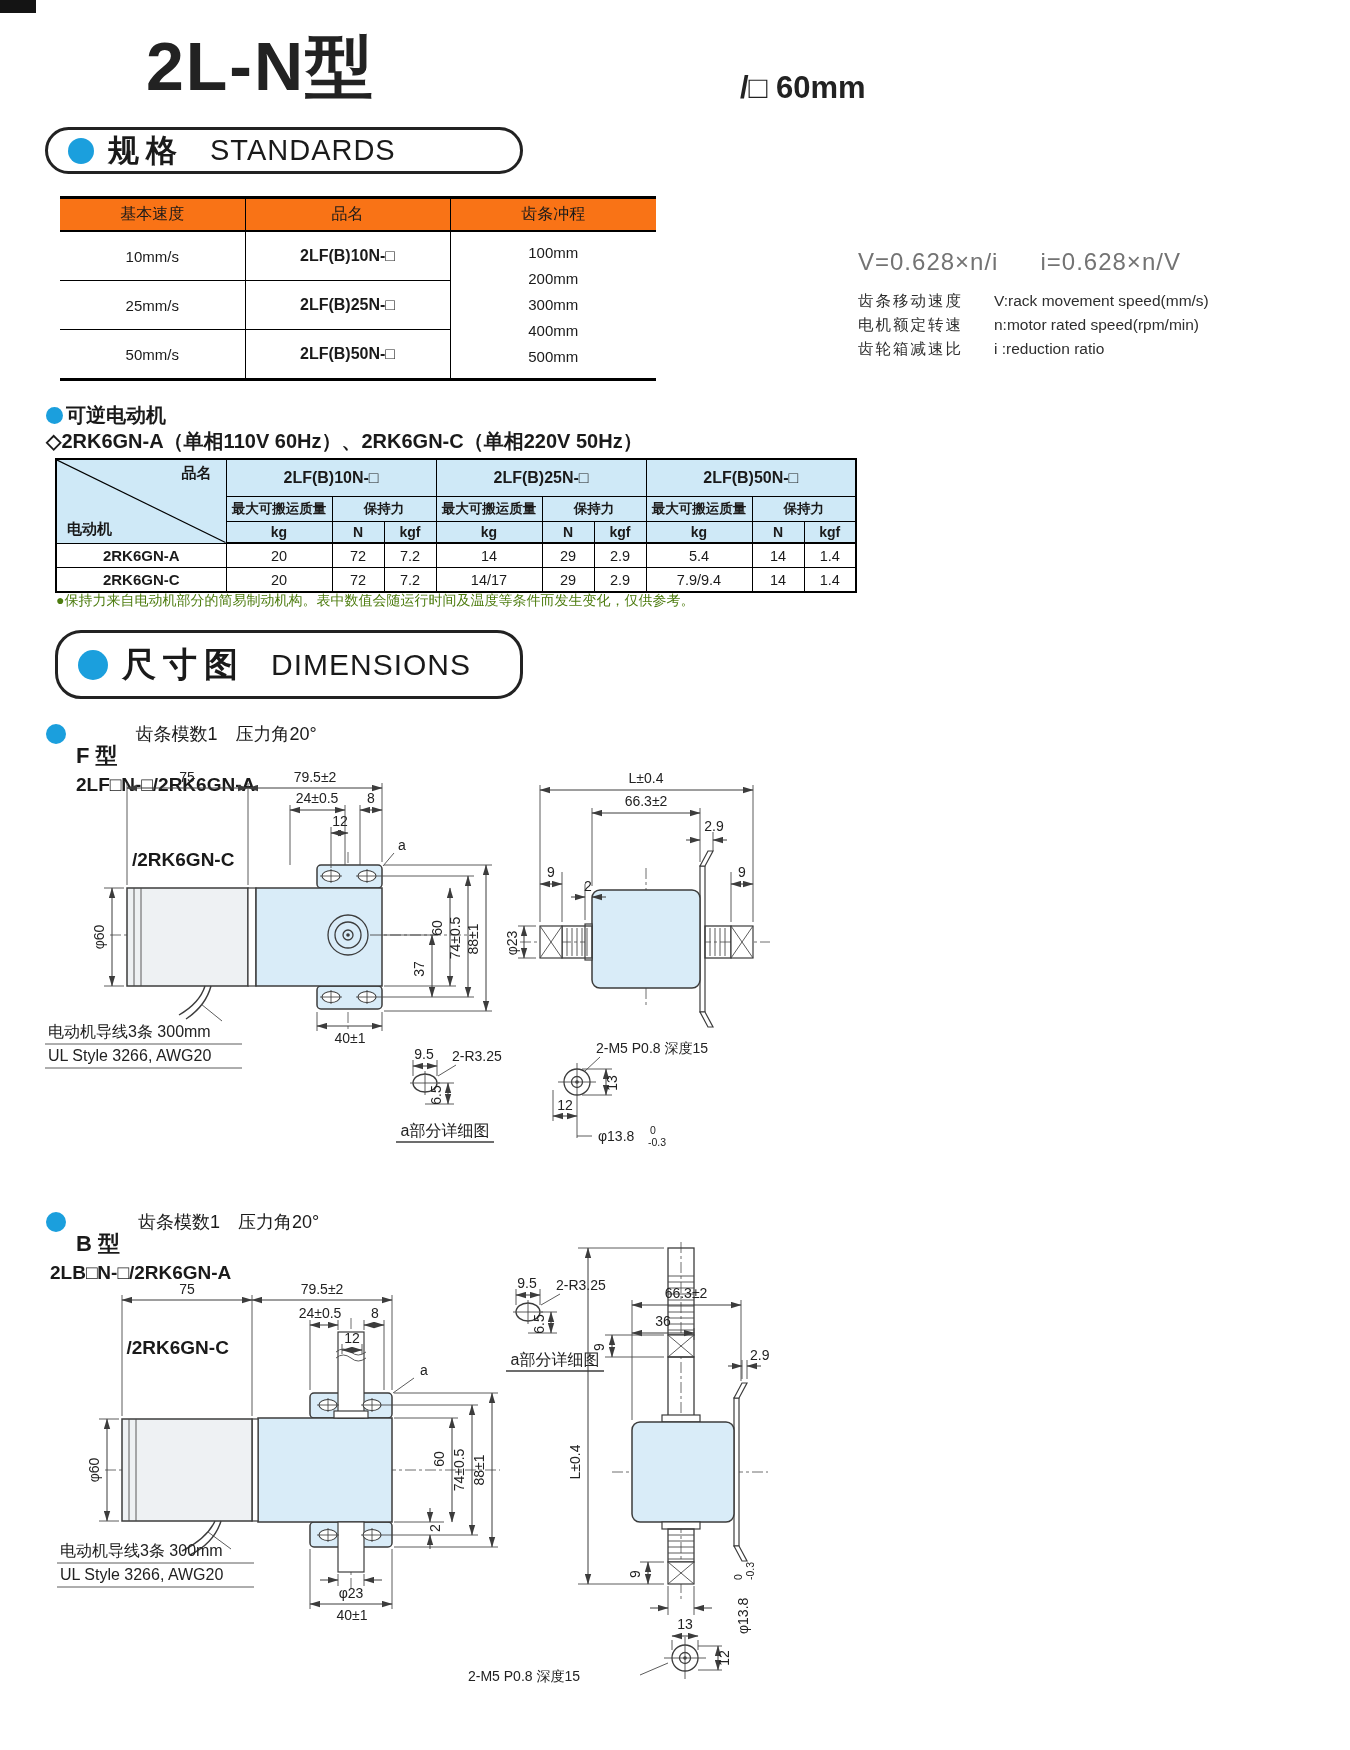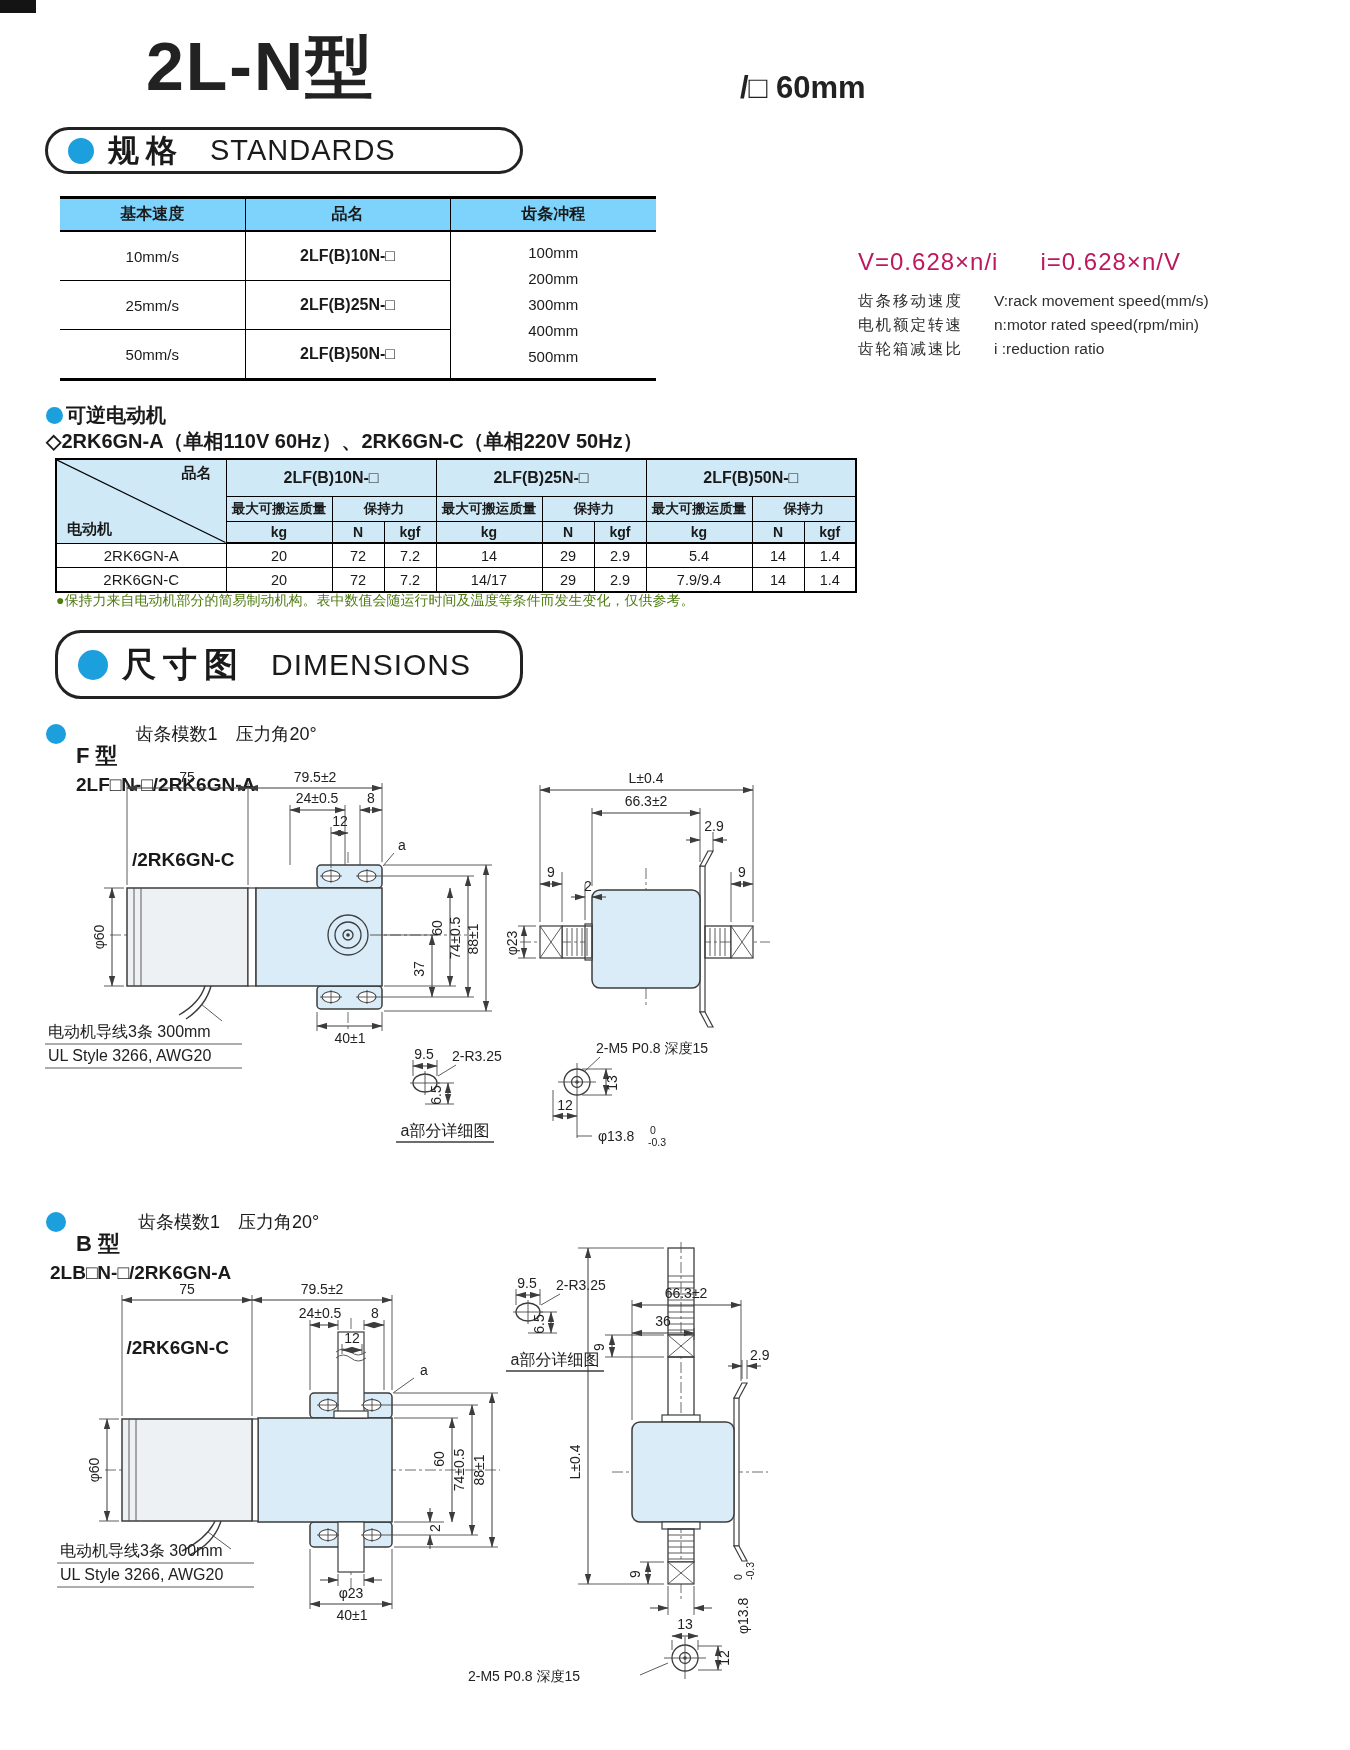"基本速度" .t1 th { background: #7dd3fc -> #f97316; font-weight: bold -> normal }
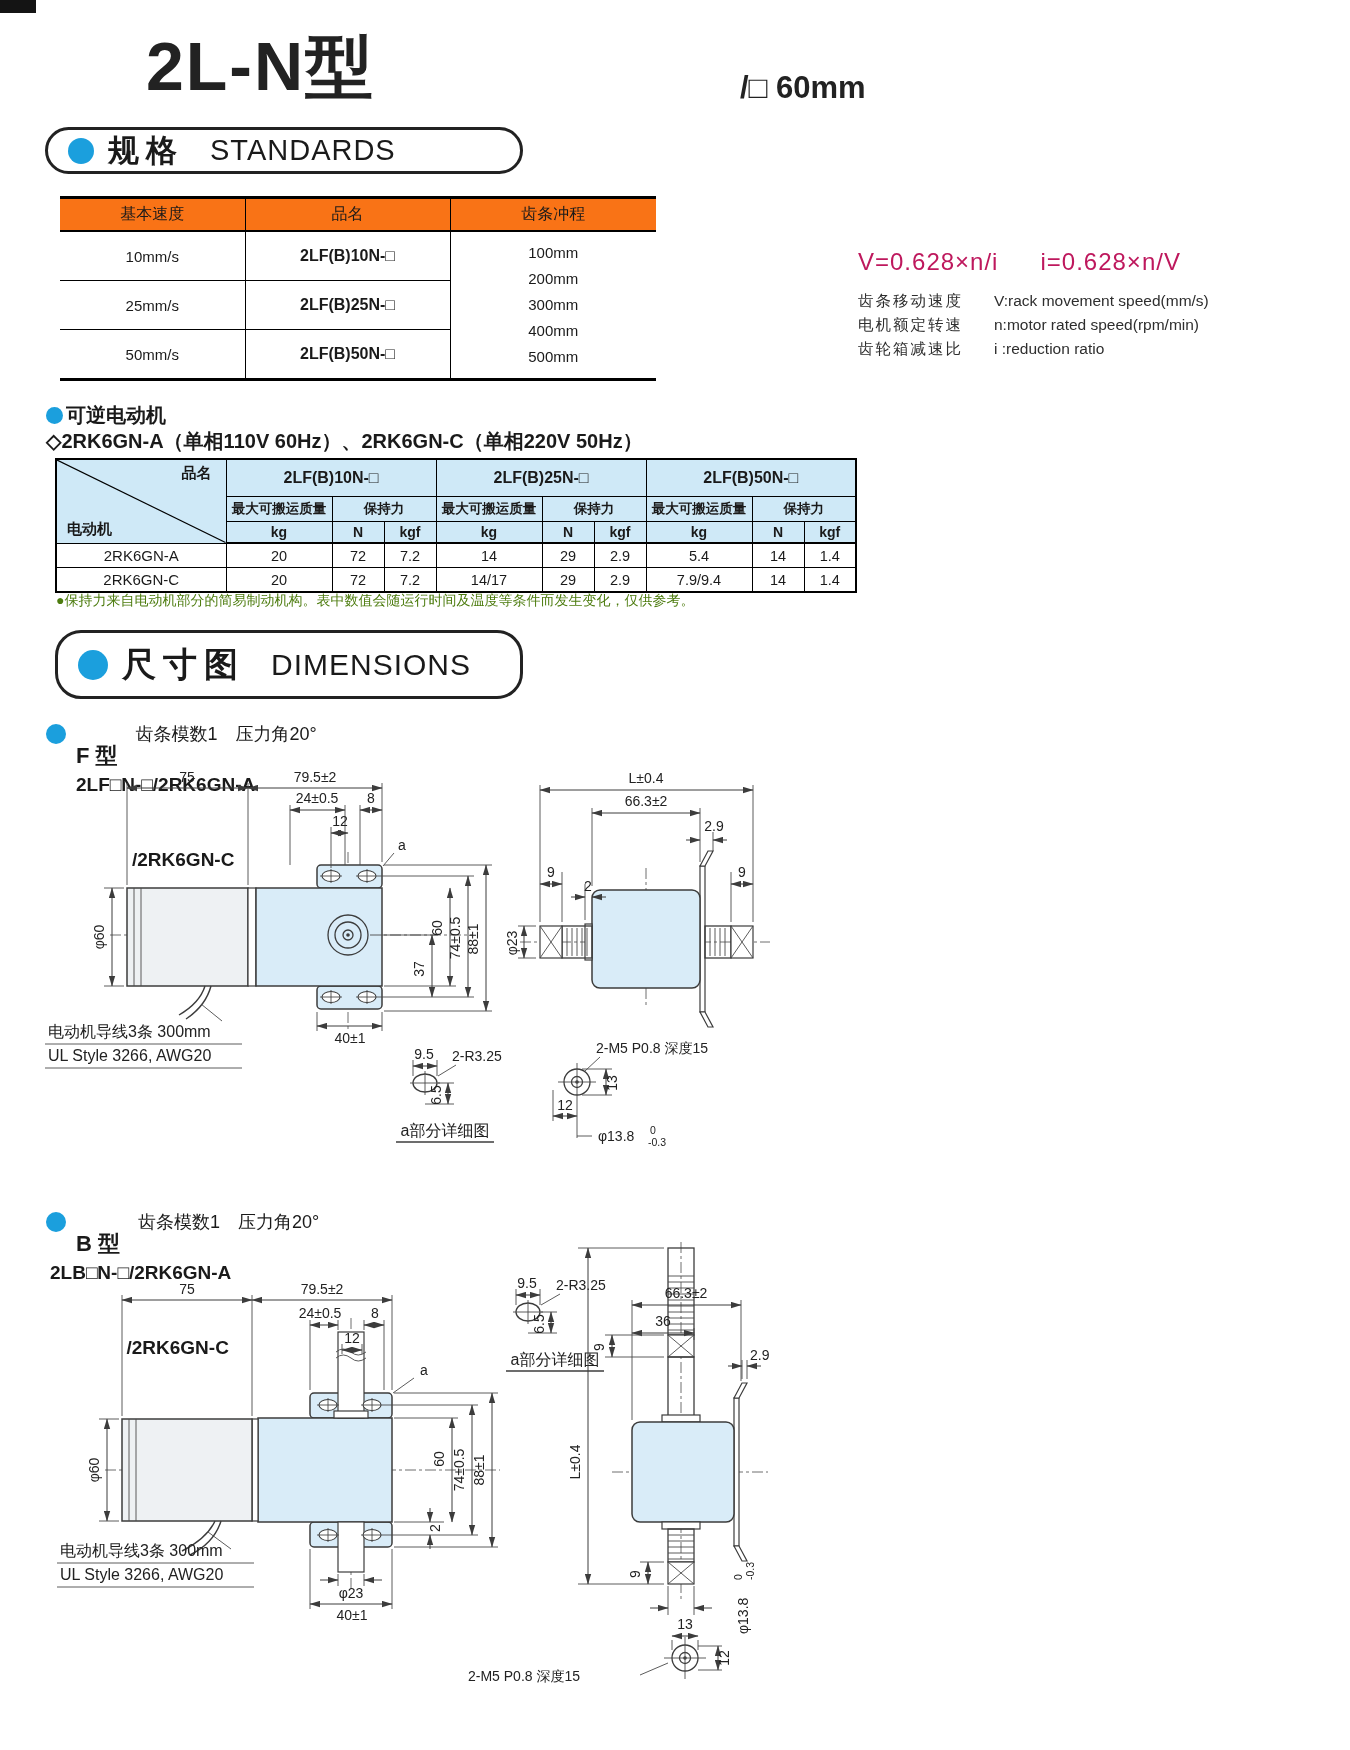"V=0.628×n/i i=0.628×n/V" .formula { color: #be185d -> #737373 }
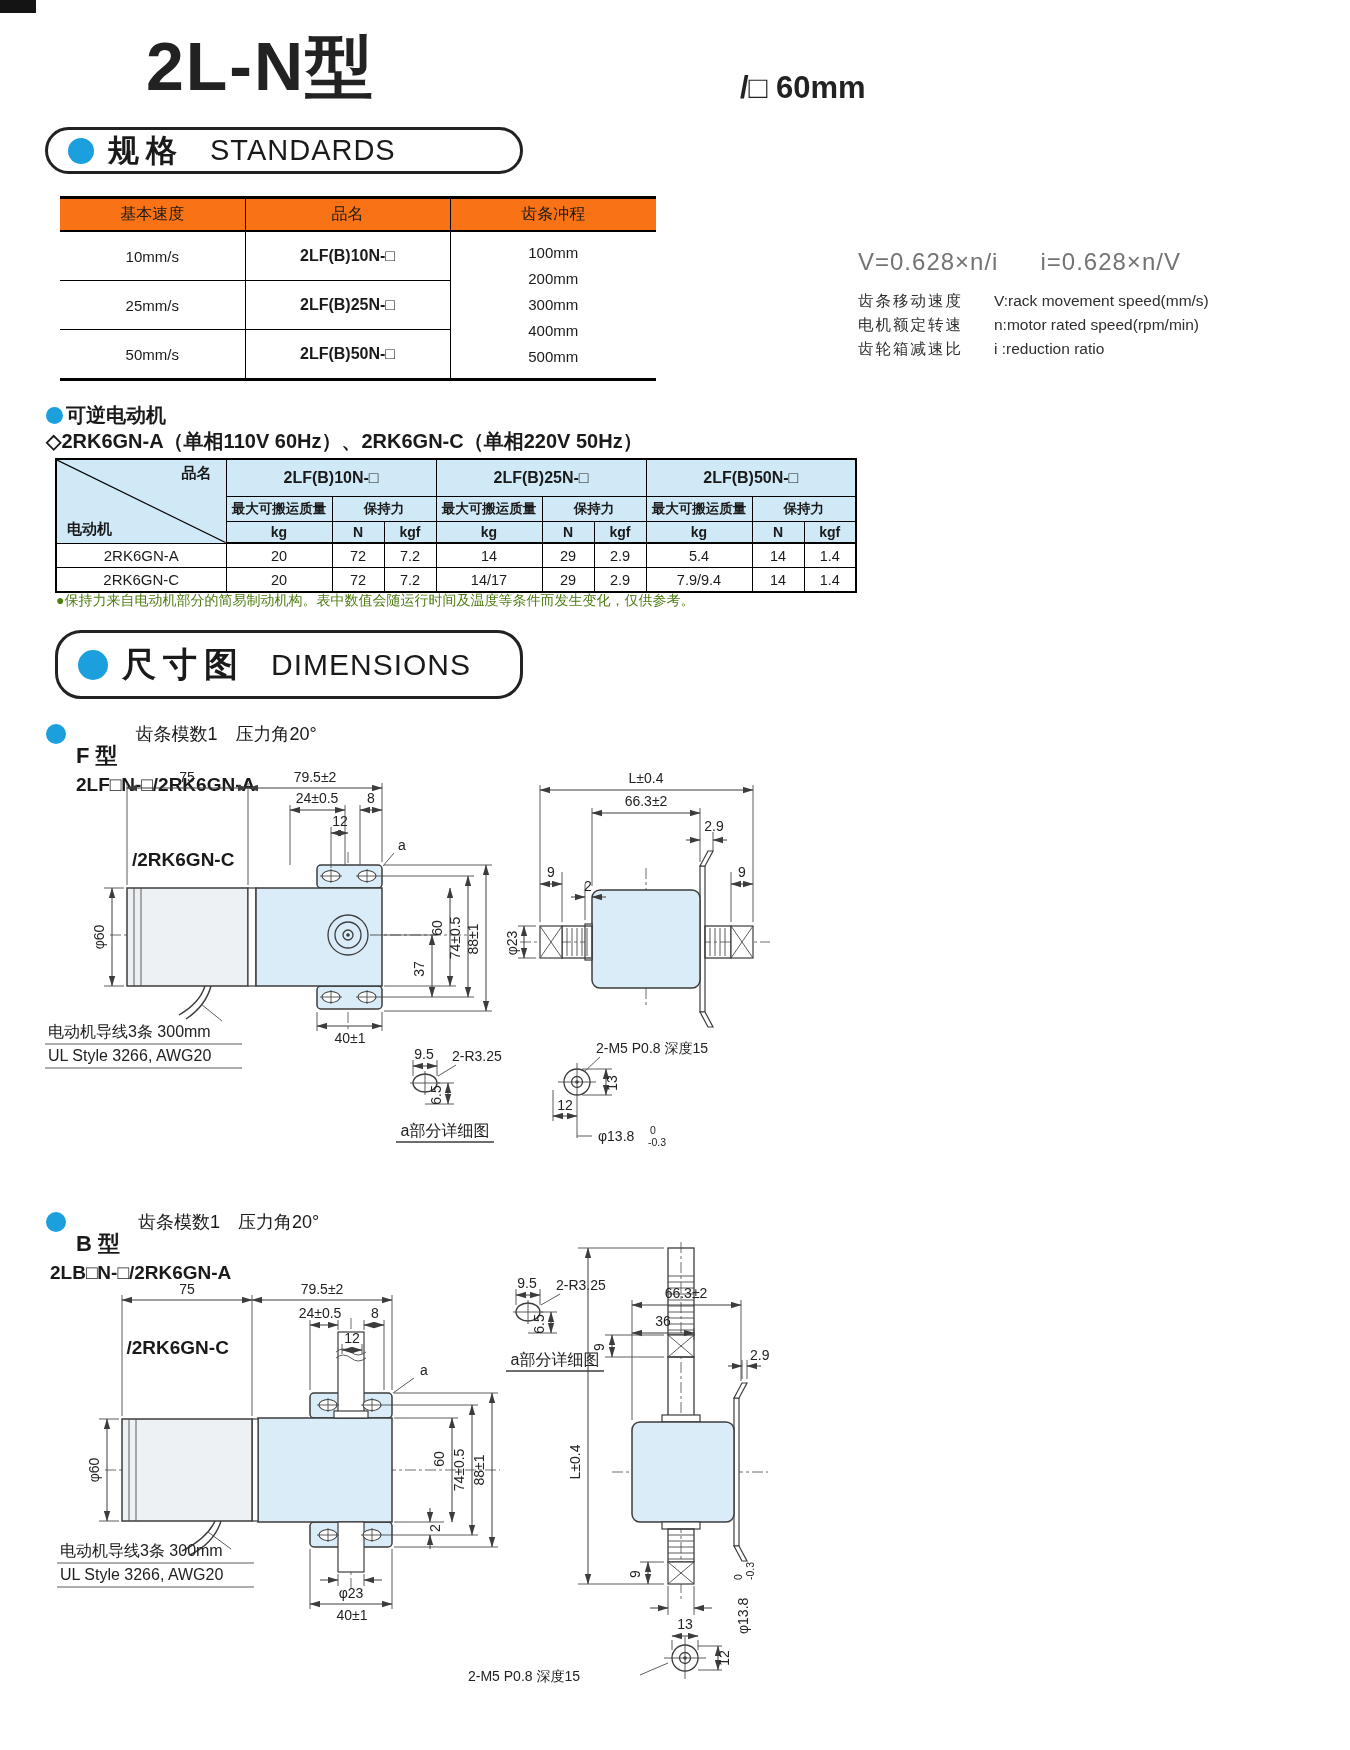"2RK6GN-A" .t2 tr.data td.nm { font-weight: normal -> bold }
